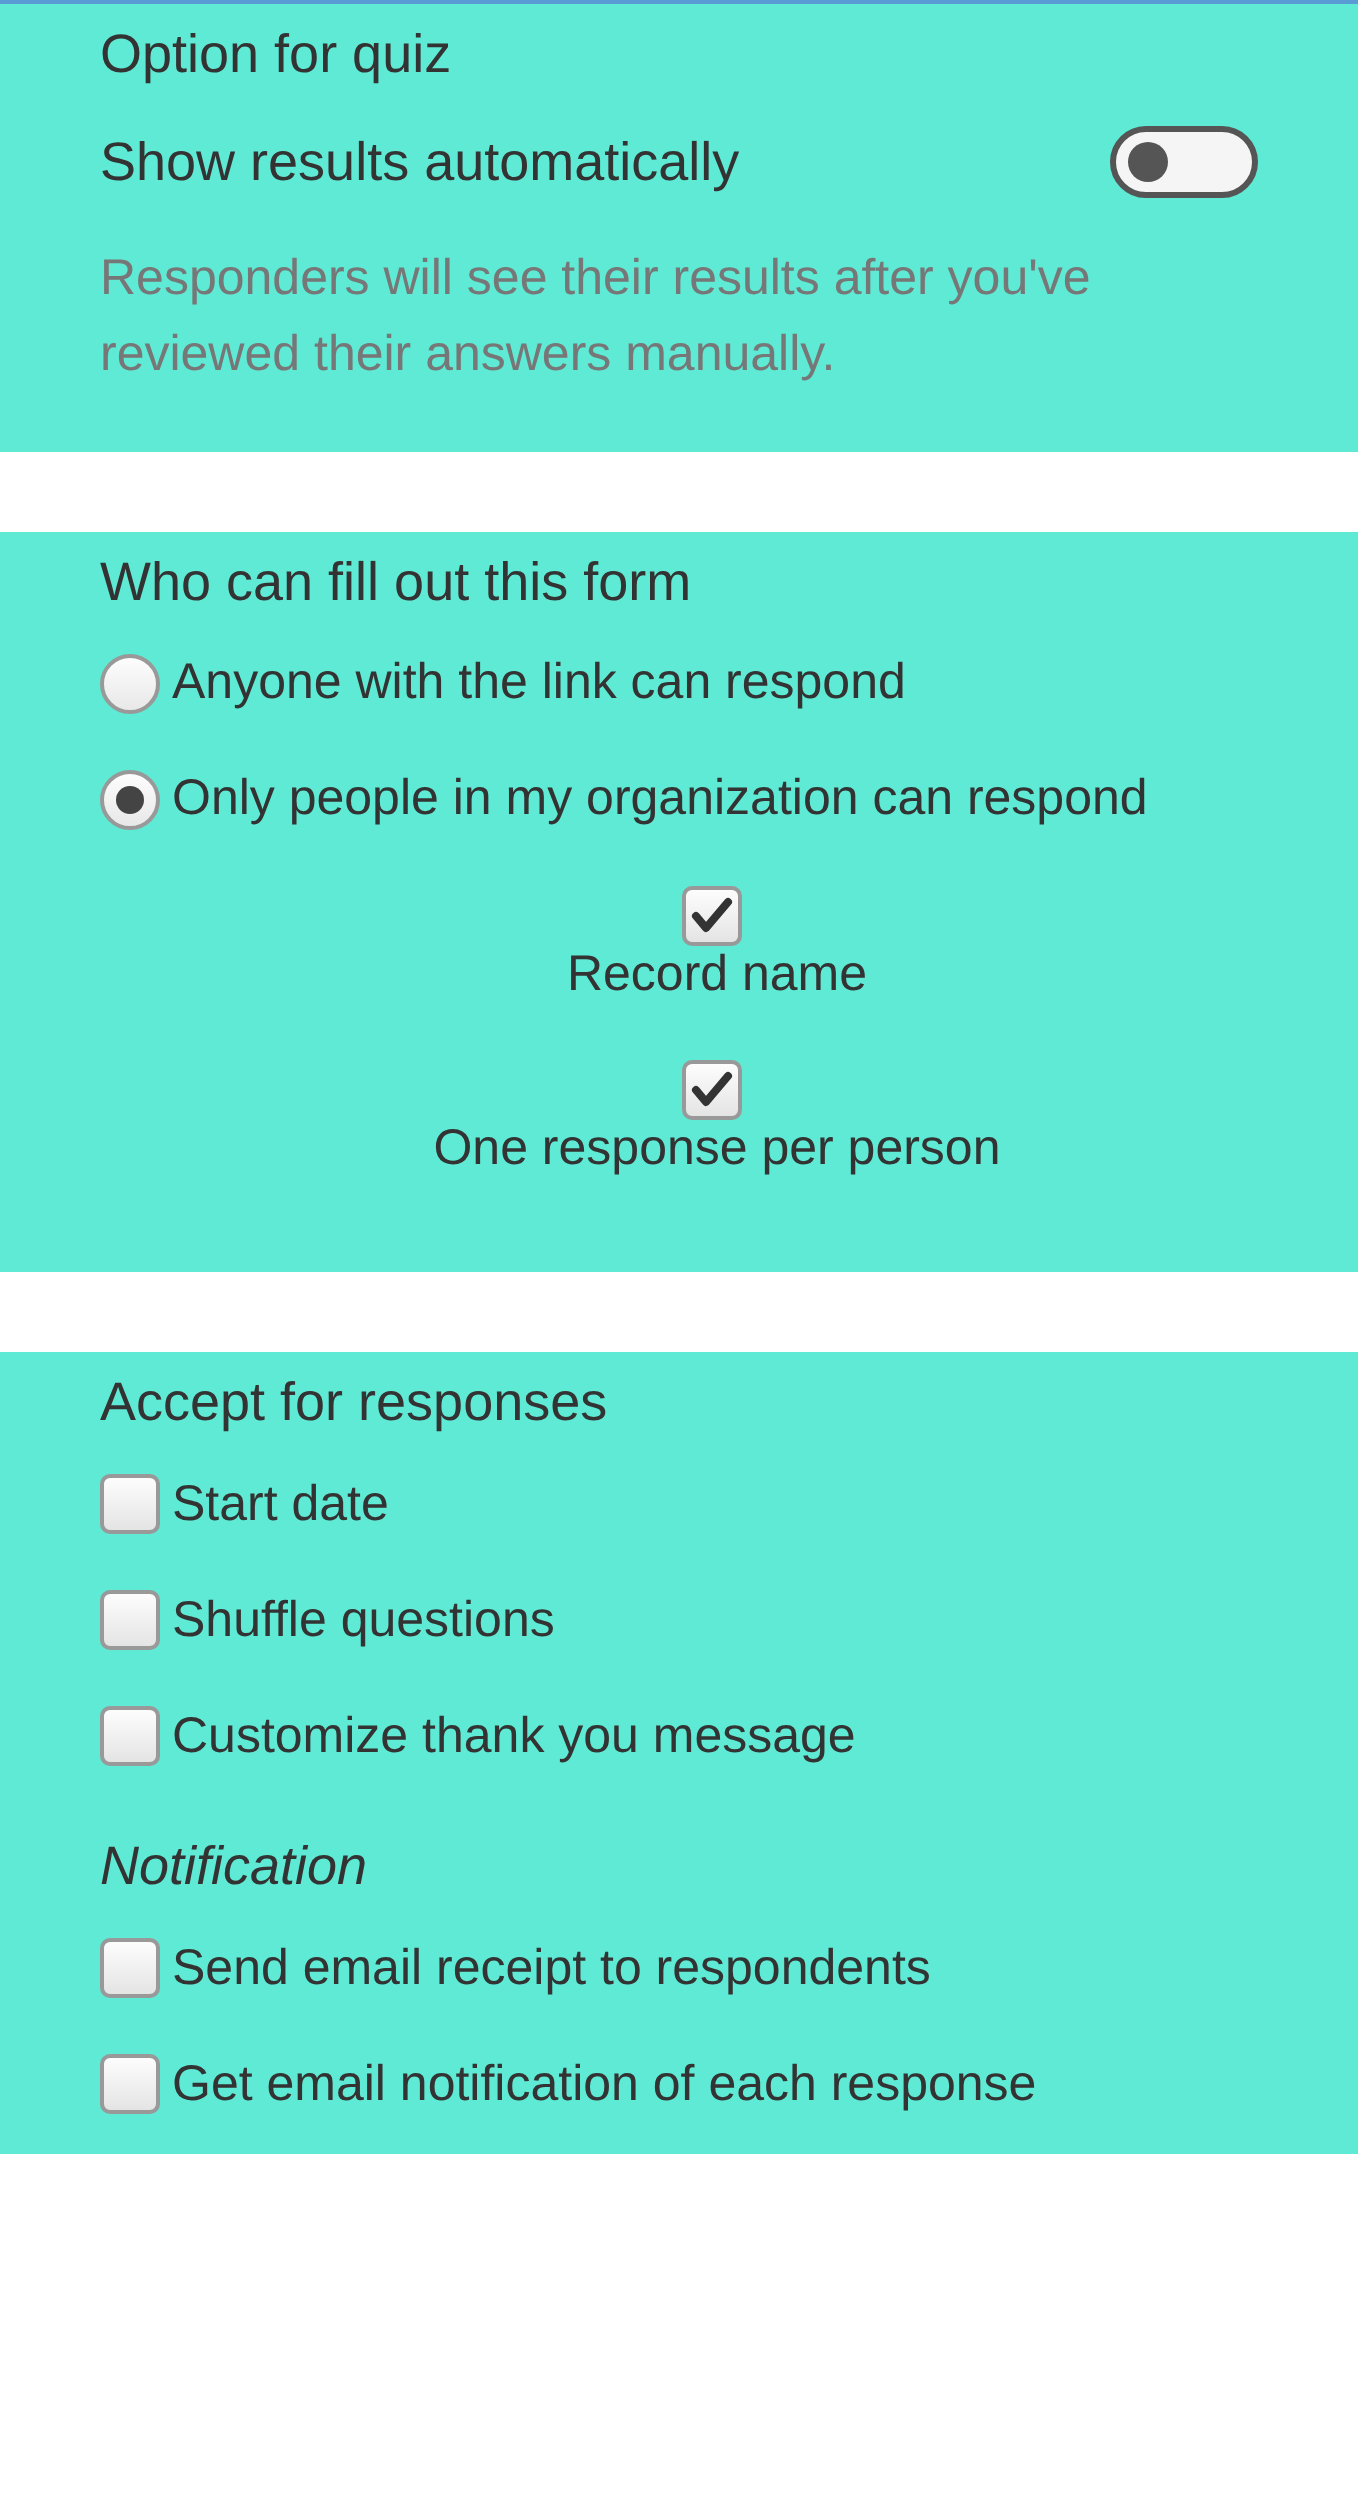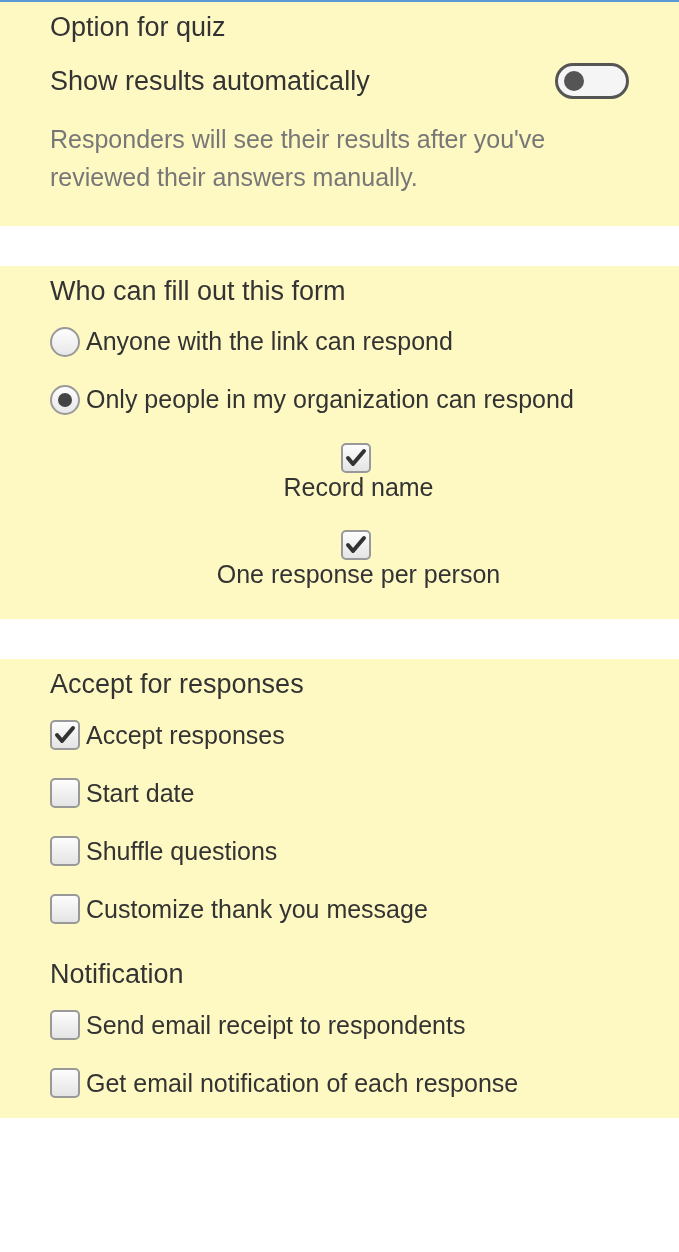"Option for quiz" .section { background: #fef9c3 -> #5eead4 }
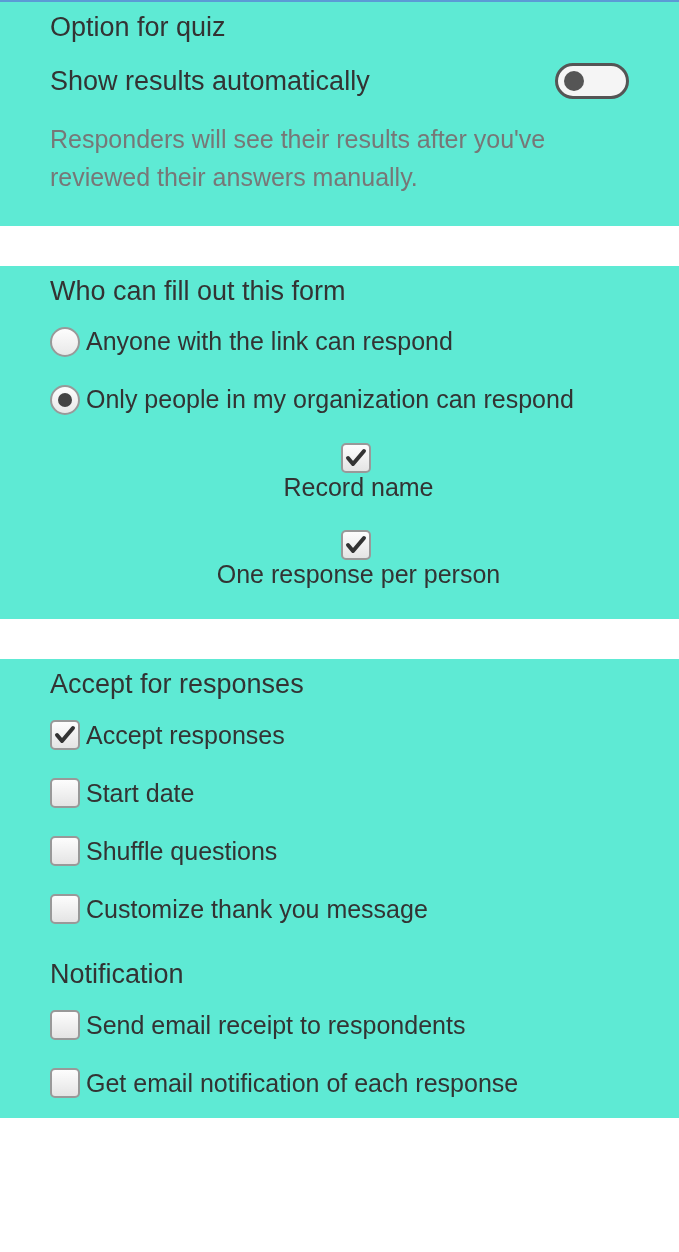"One response per person" div.checkbox-row { margin-bottom: 0 -> 17px }
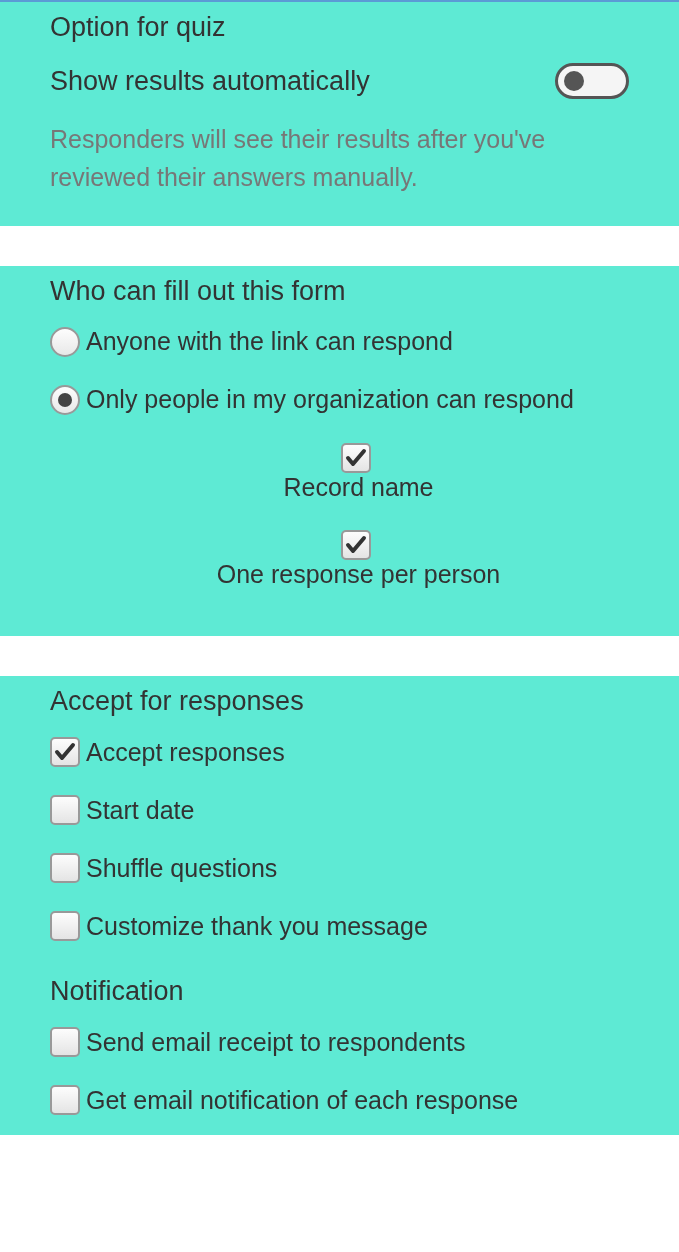"Accept responses" div.checkbox-row { html: <div> <div> <svg> <path></path> </svg> </div> <span>Accept responses</span> </div> -> none }
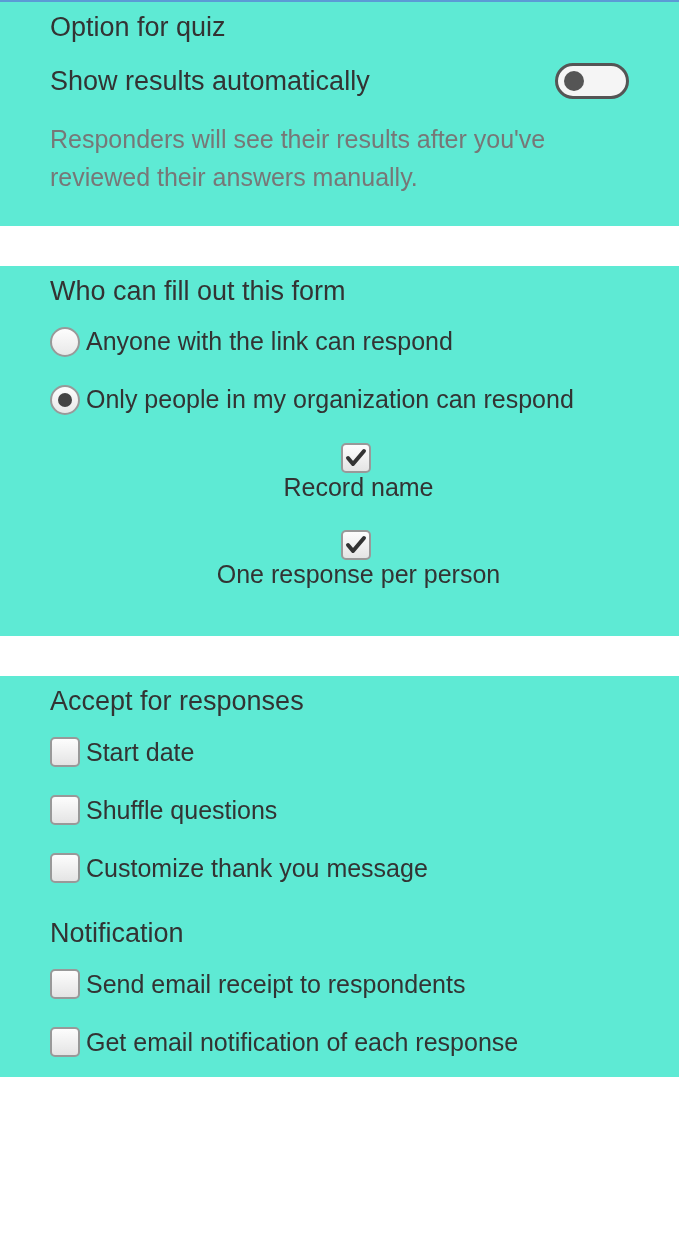"Notification" .sub-heading { font-style: none -> italic }
